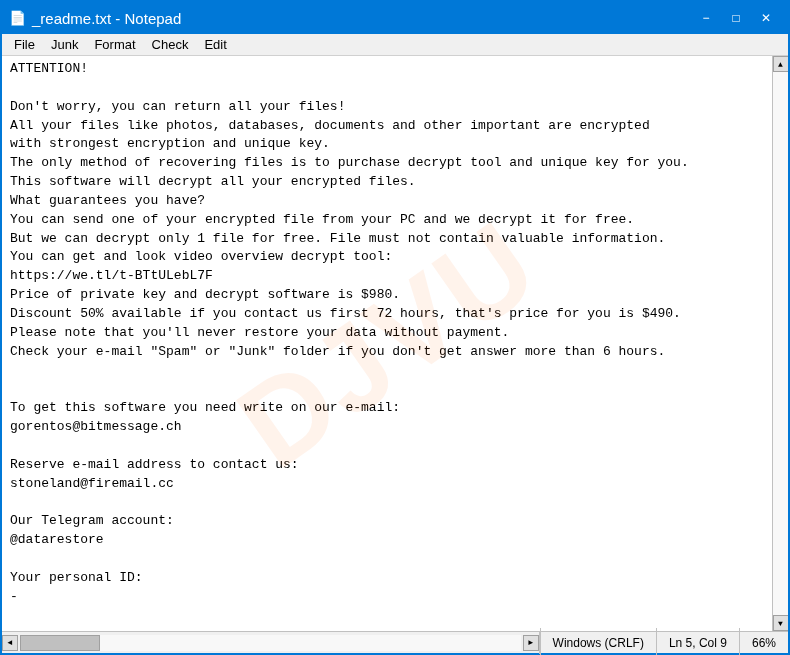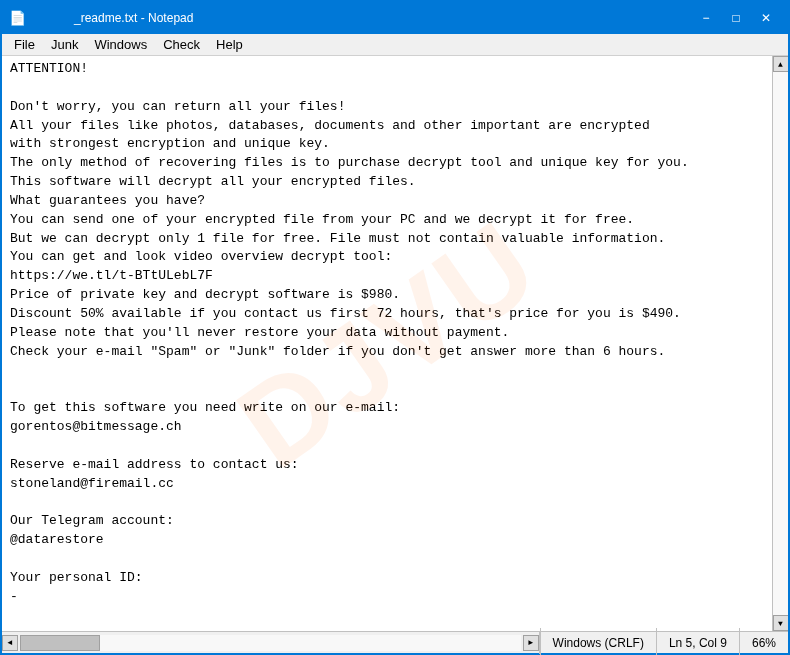"_readme.txt - Notepad" .title-bar-title { font-size: 12px -> 15px; margin-left: 42px -> none }
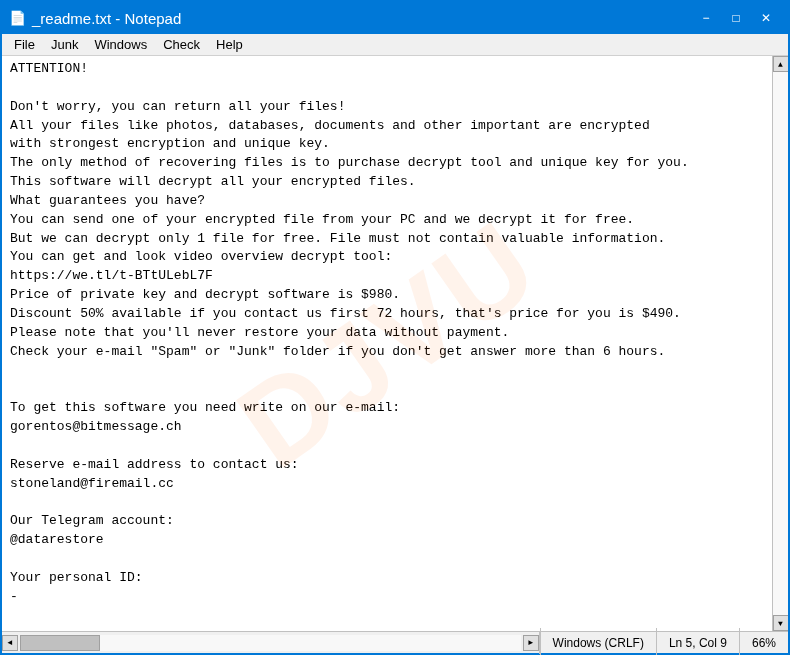"Windows" span.menu-item { text: Windows -> Format }
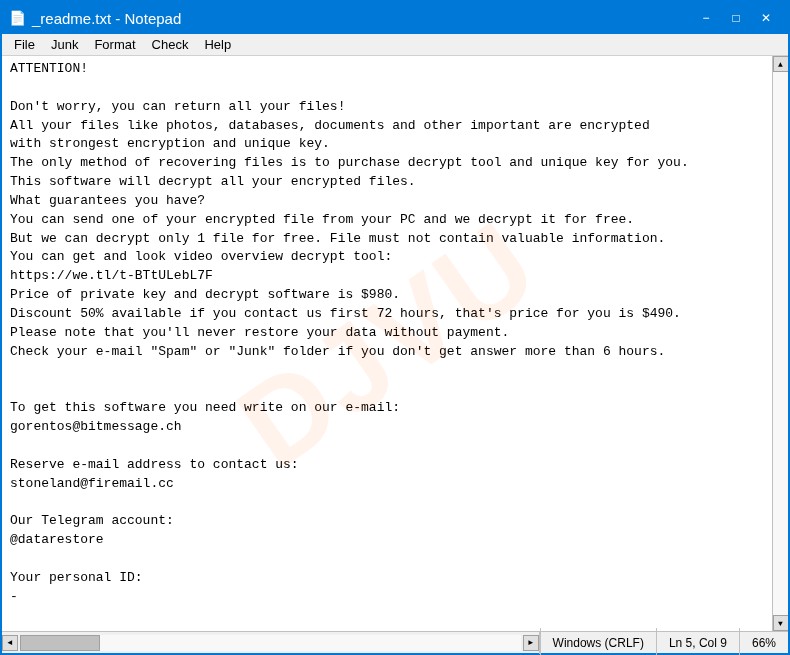"Help" span.menu-item { text: Help -> Edit }
